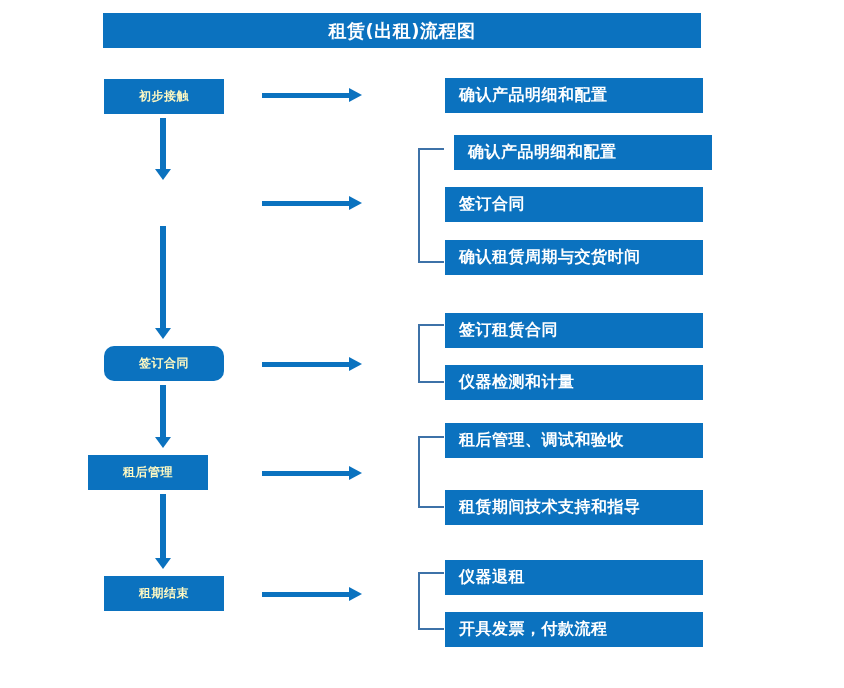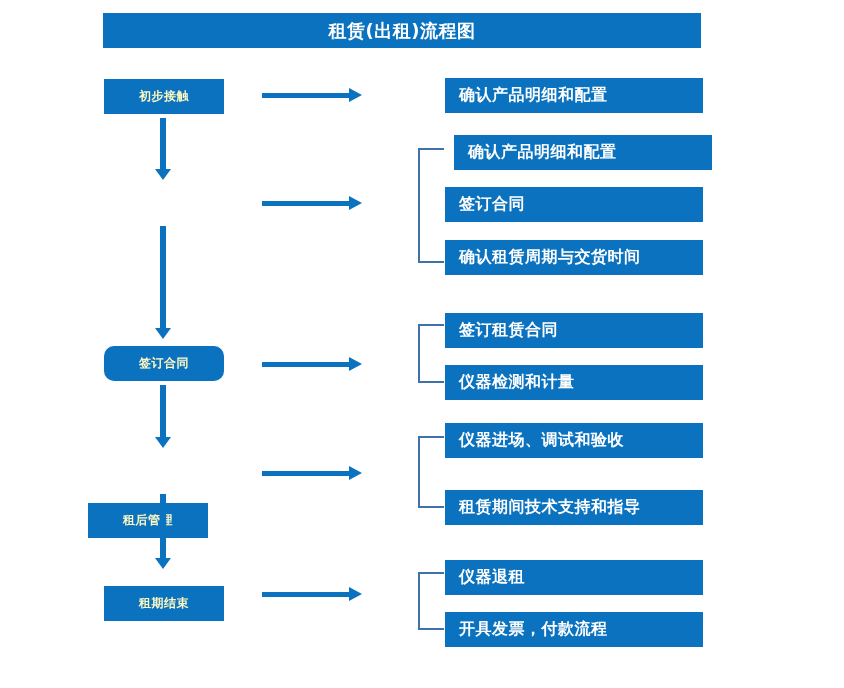"仪器进场、调试和验收" div.detail-box { text: 仪器进场 -> 租后管理 }
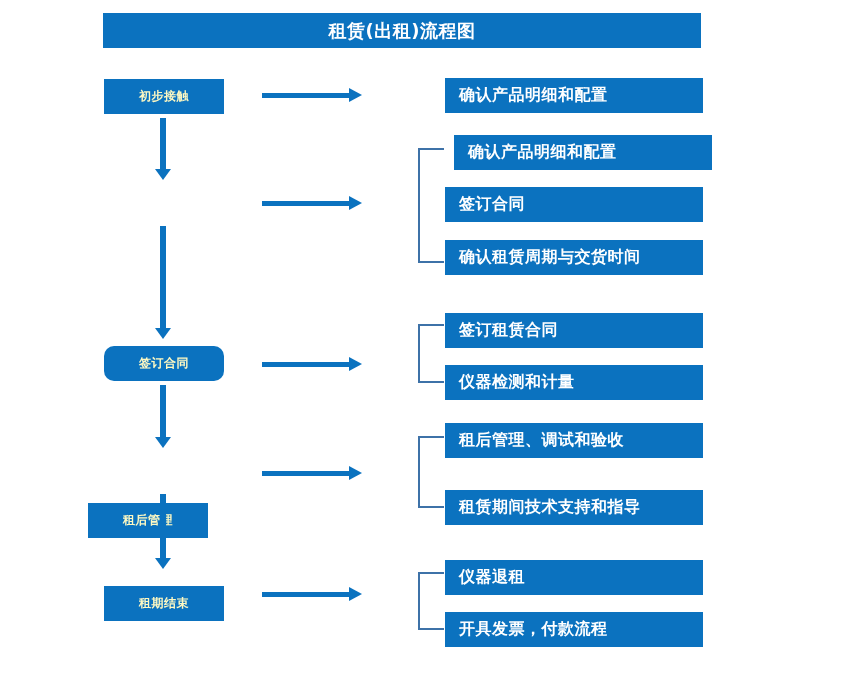"租后管理" div.stage-box { margin-top: 48px -> none }
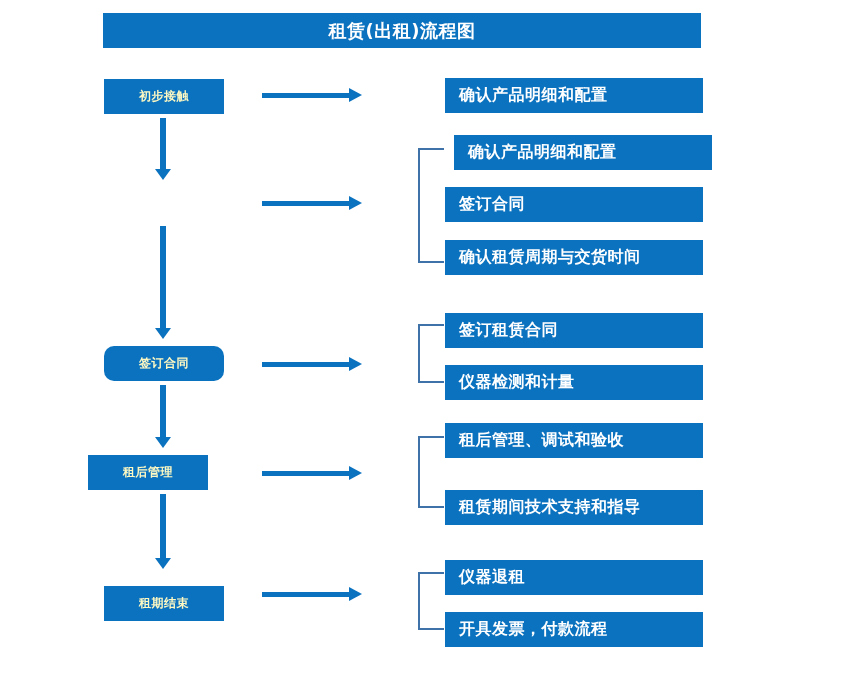"租期结束" div.stage-box { margin-top: 10px -> none }
